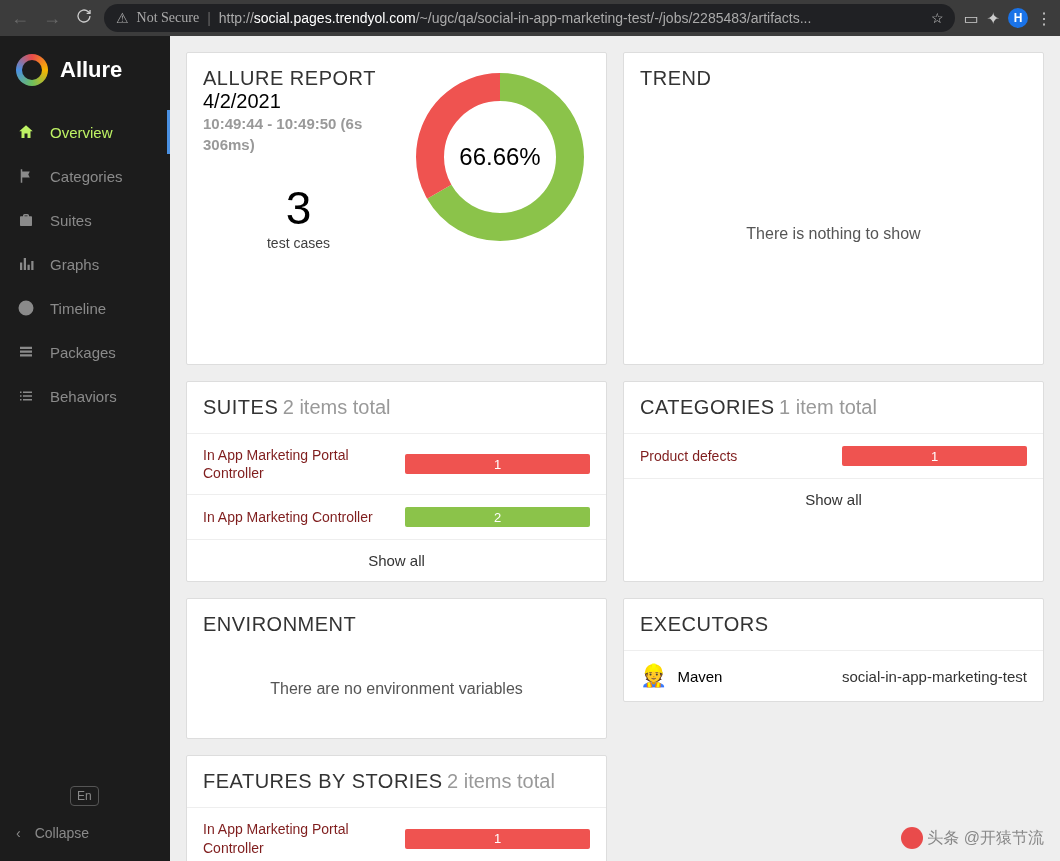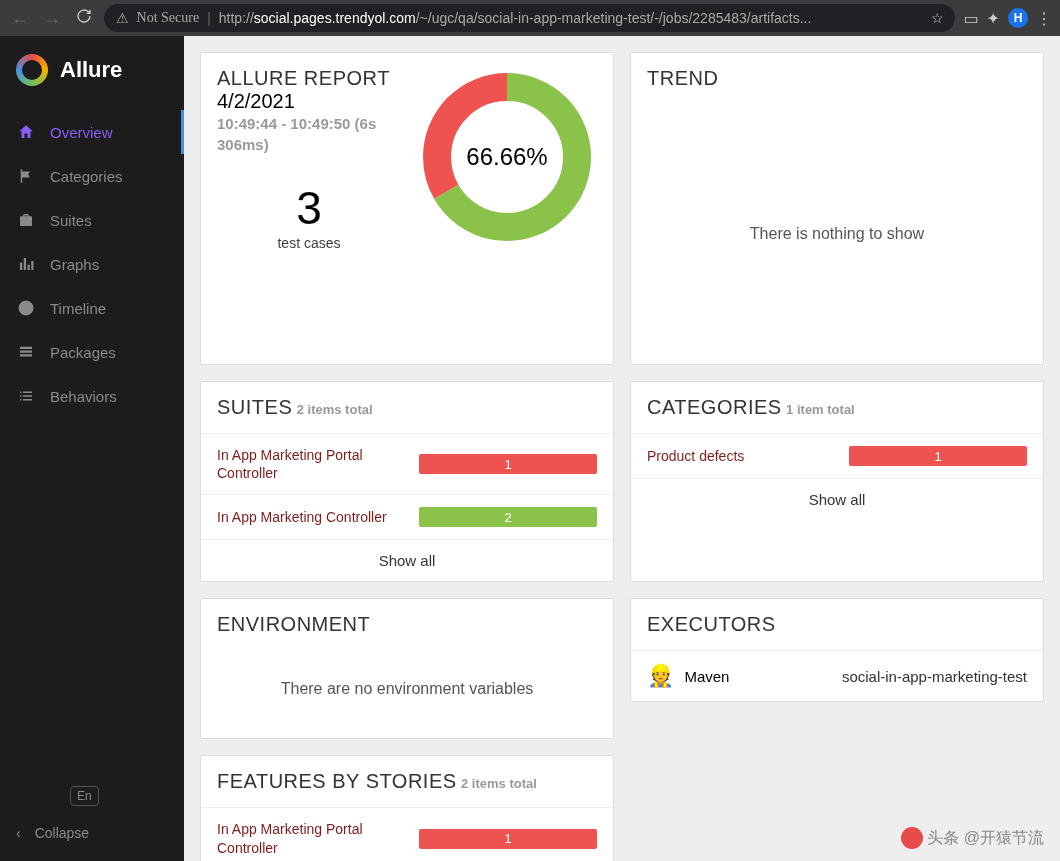"Allure" .sidebar { width: 184px -> 170px }
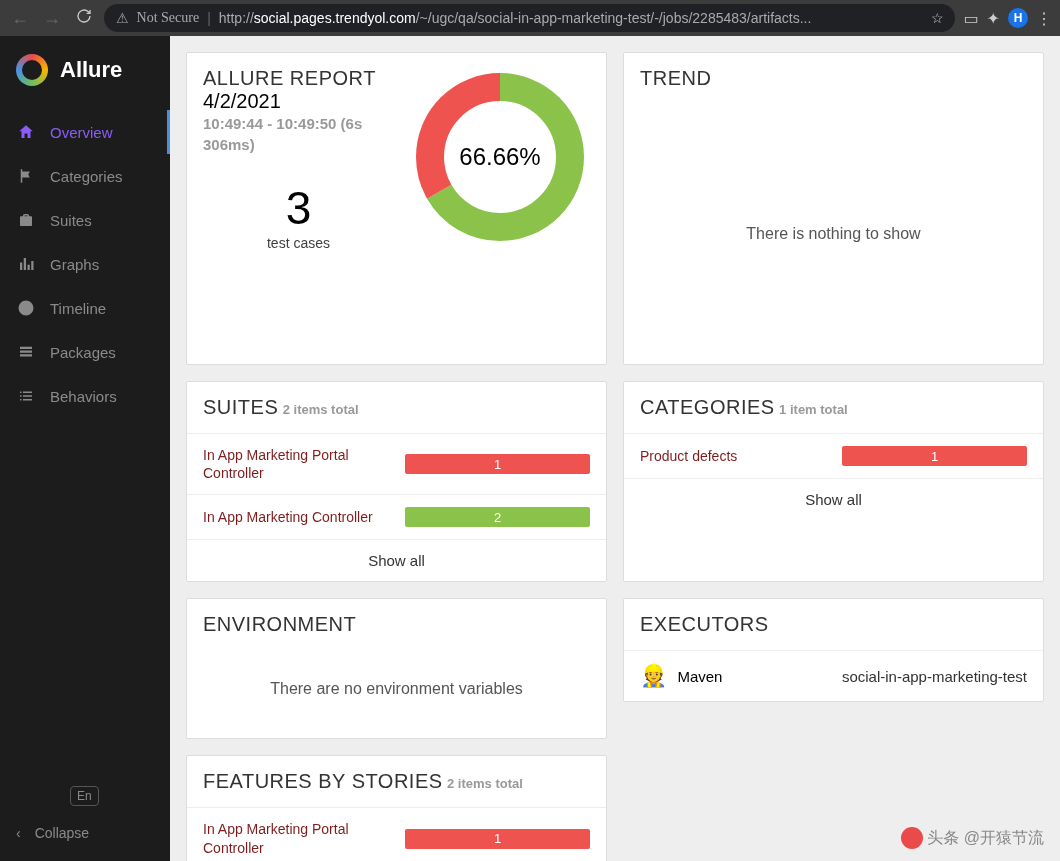"Overview" .nav-item.active { color: #8b5cf6 -> #bef264 }
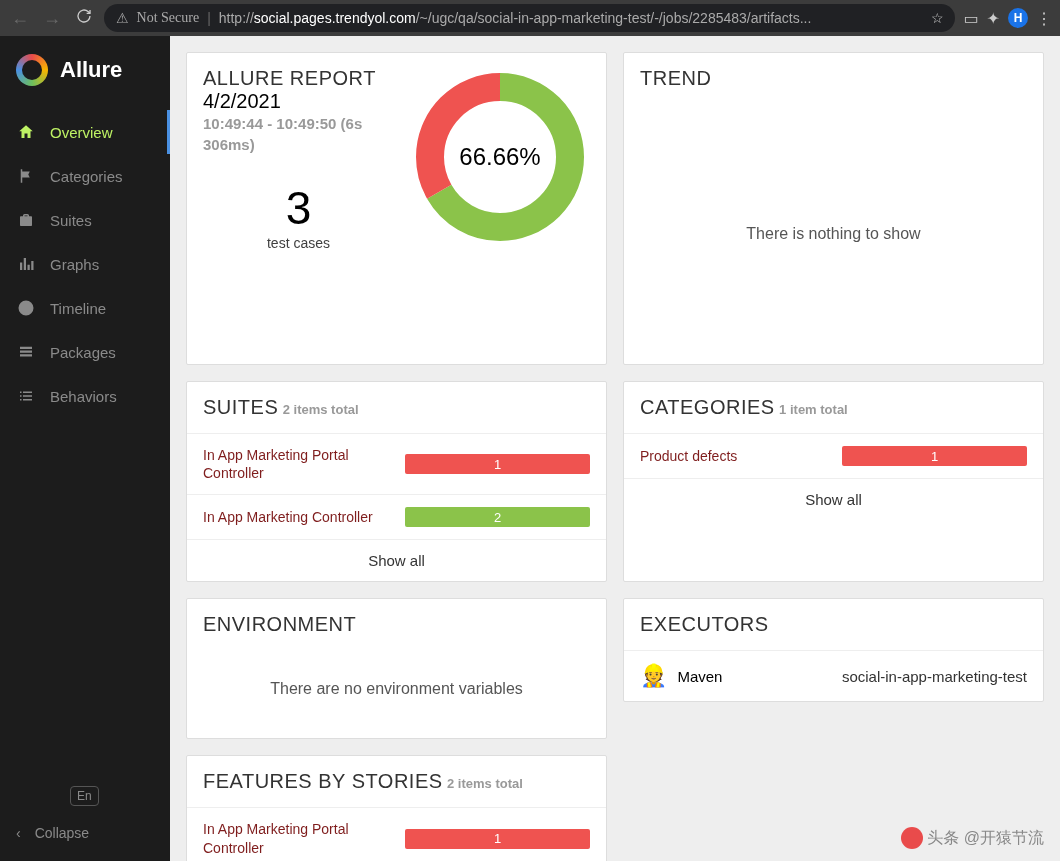"2 items total" .subtext { font-size: 13px -> 20px; font-weight: 700 -> 400 }
